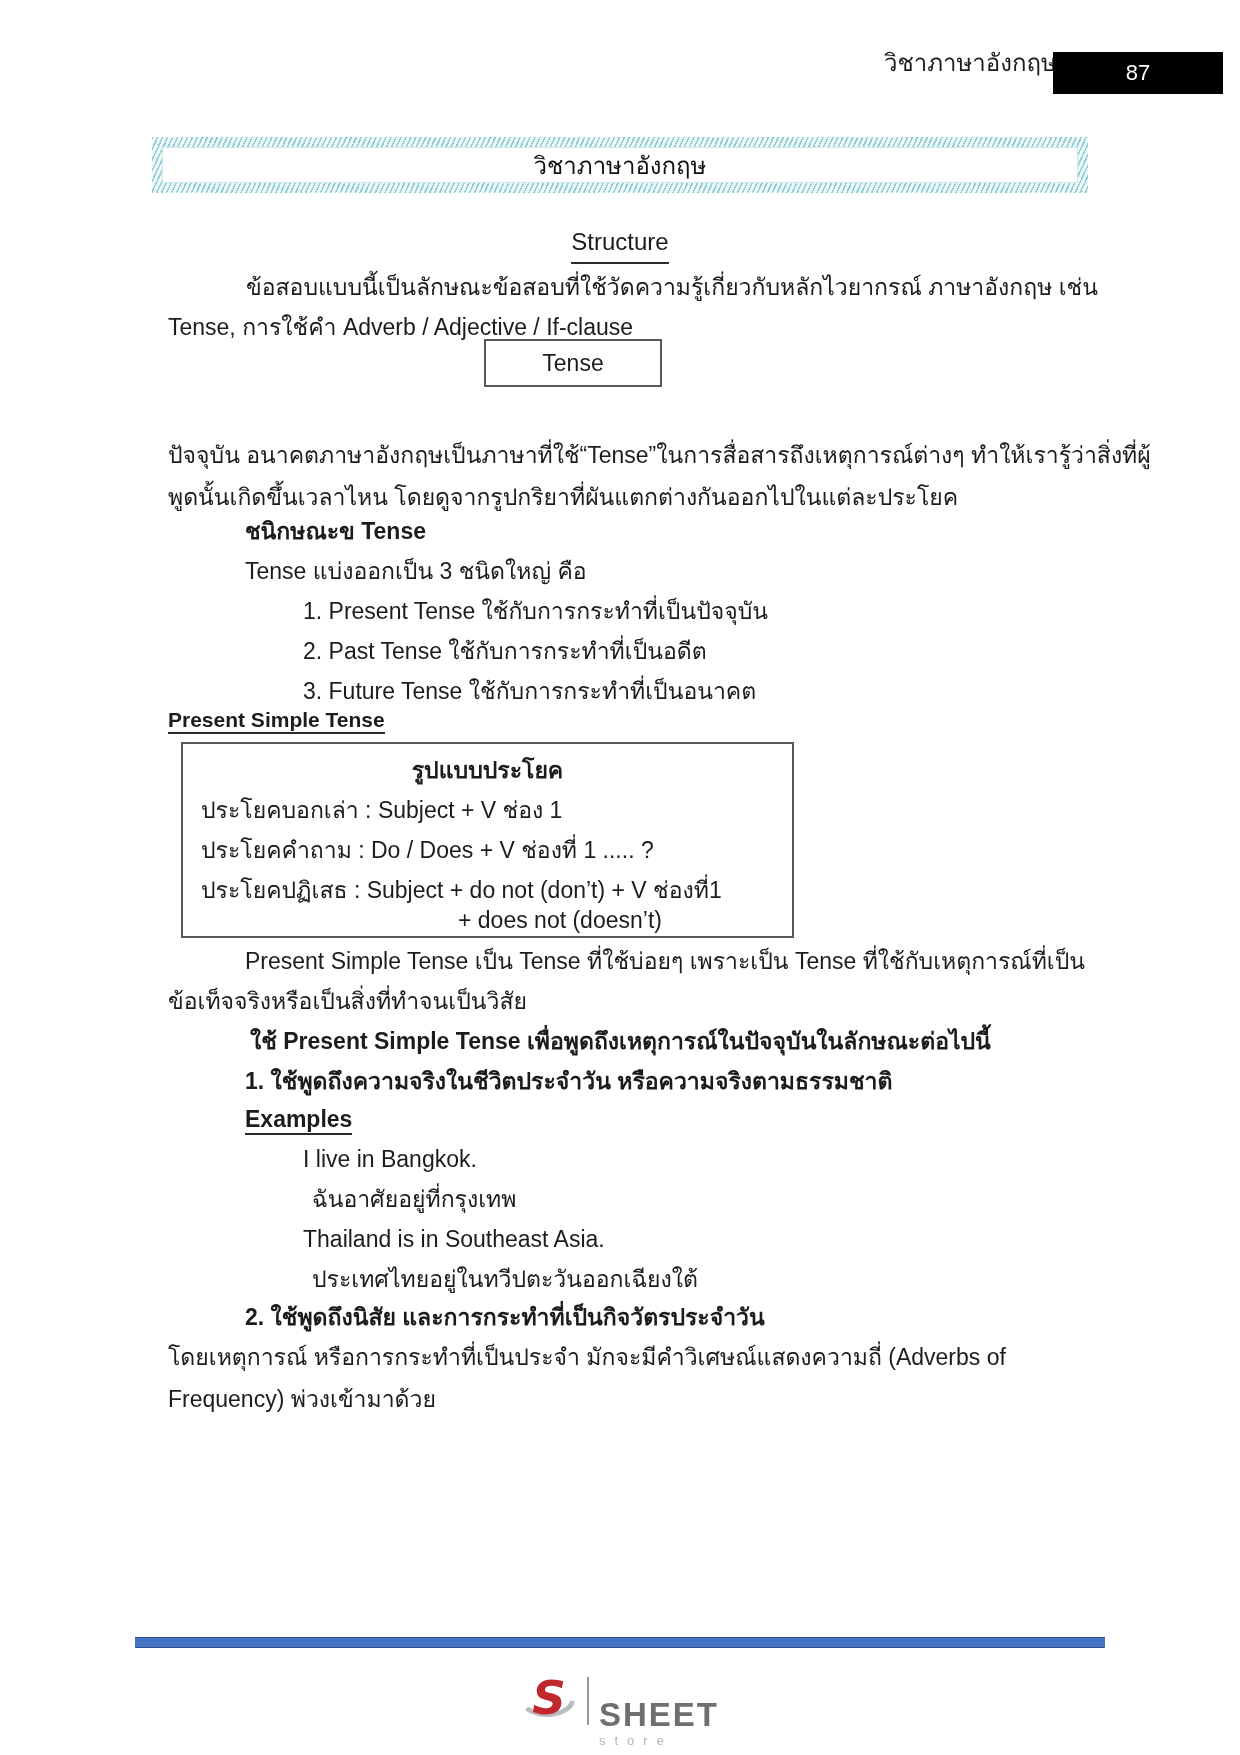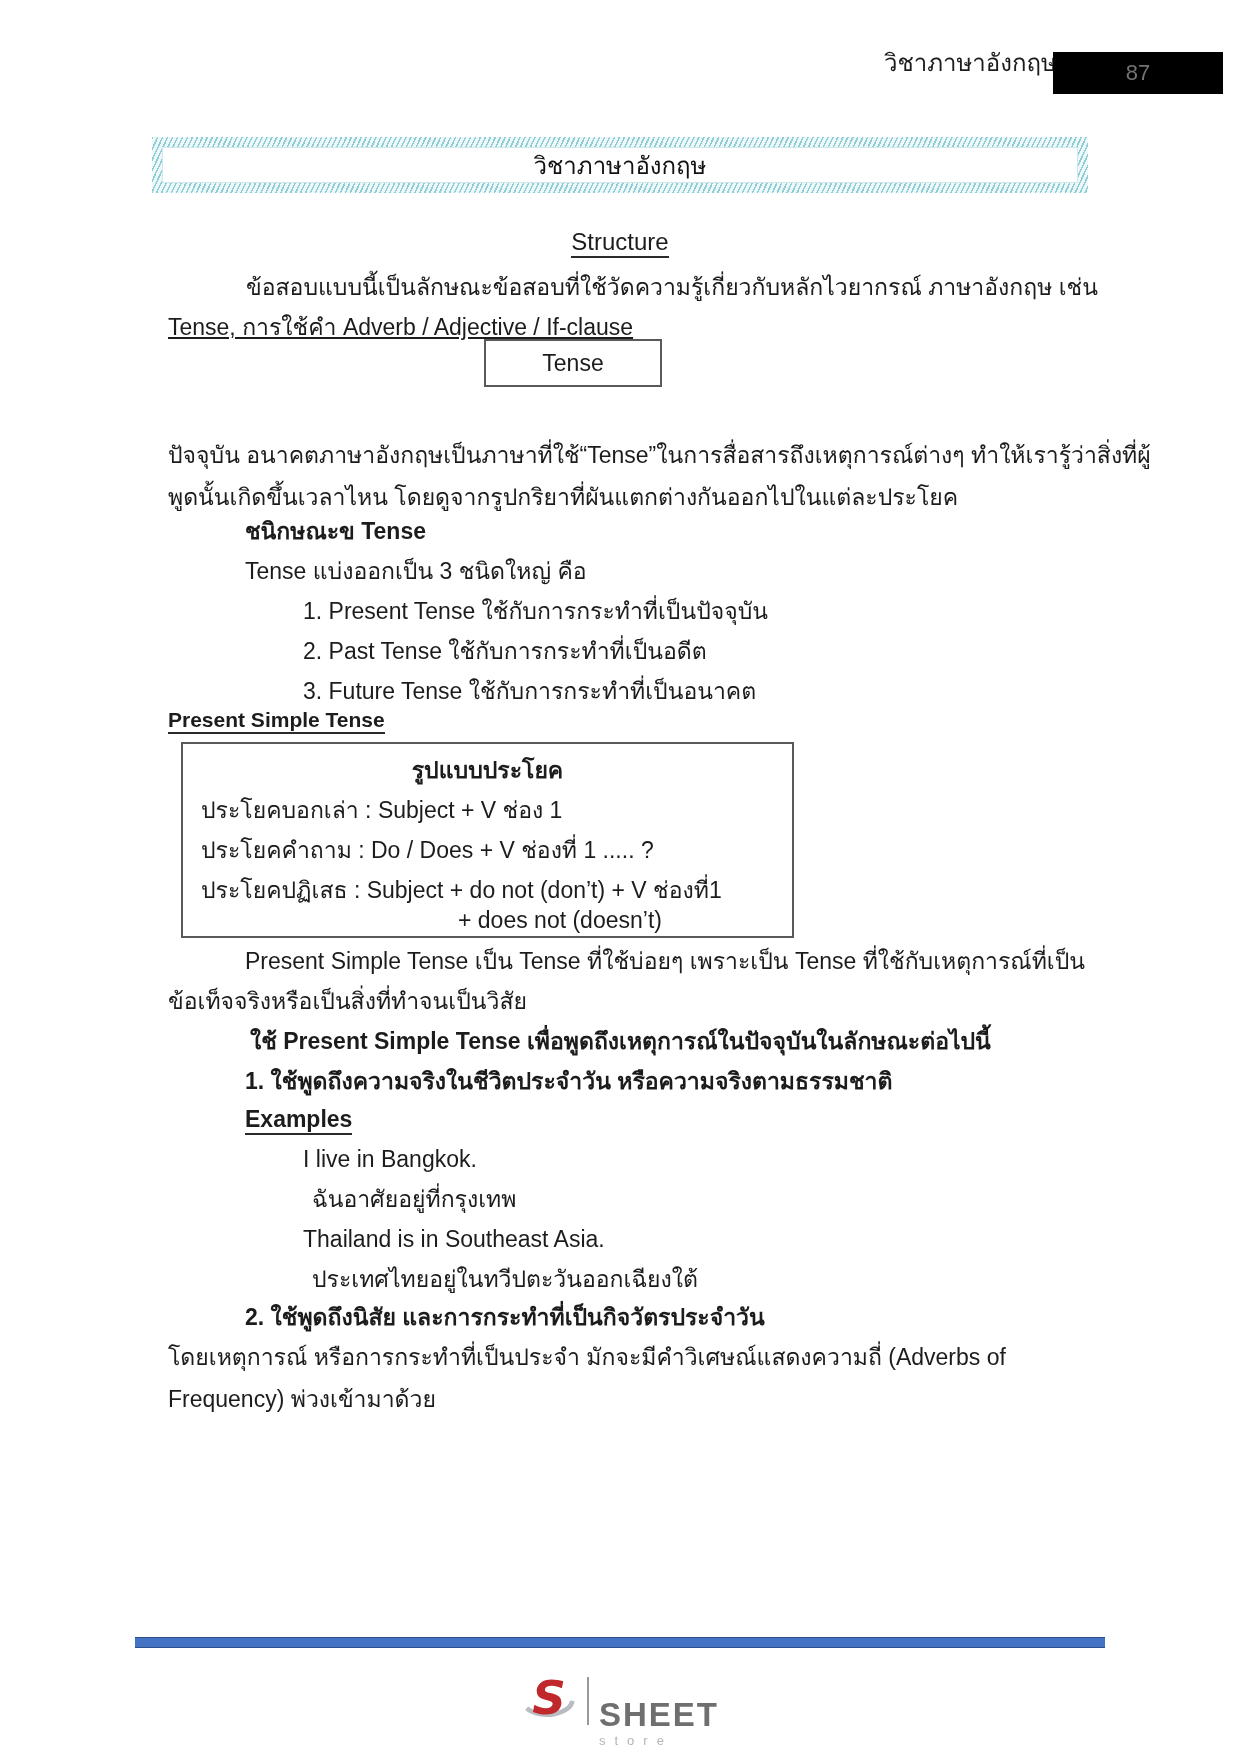"87" .page-num-box { color: #737373 -> #ffffff }
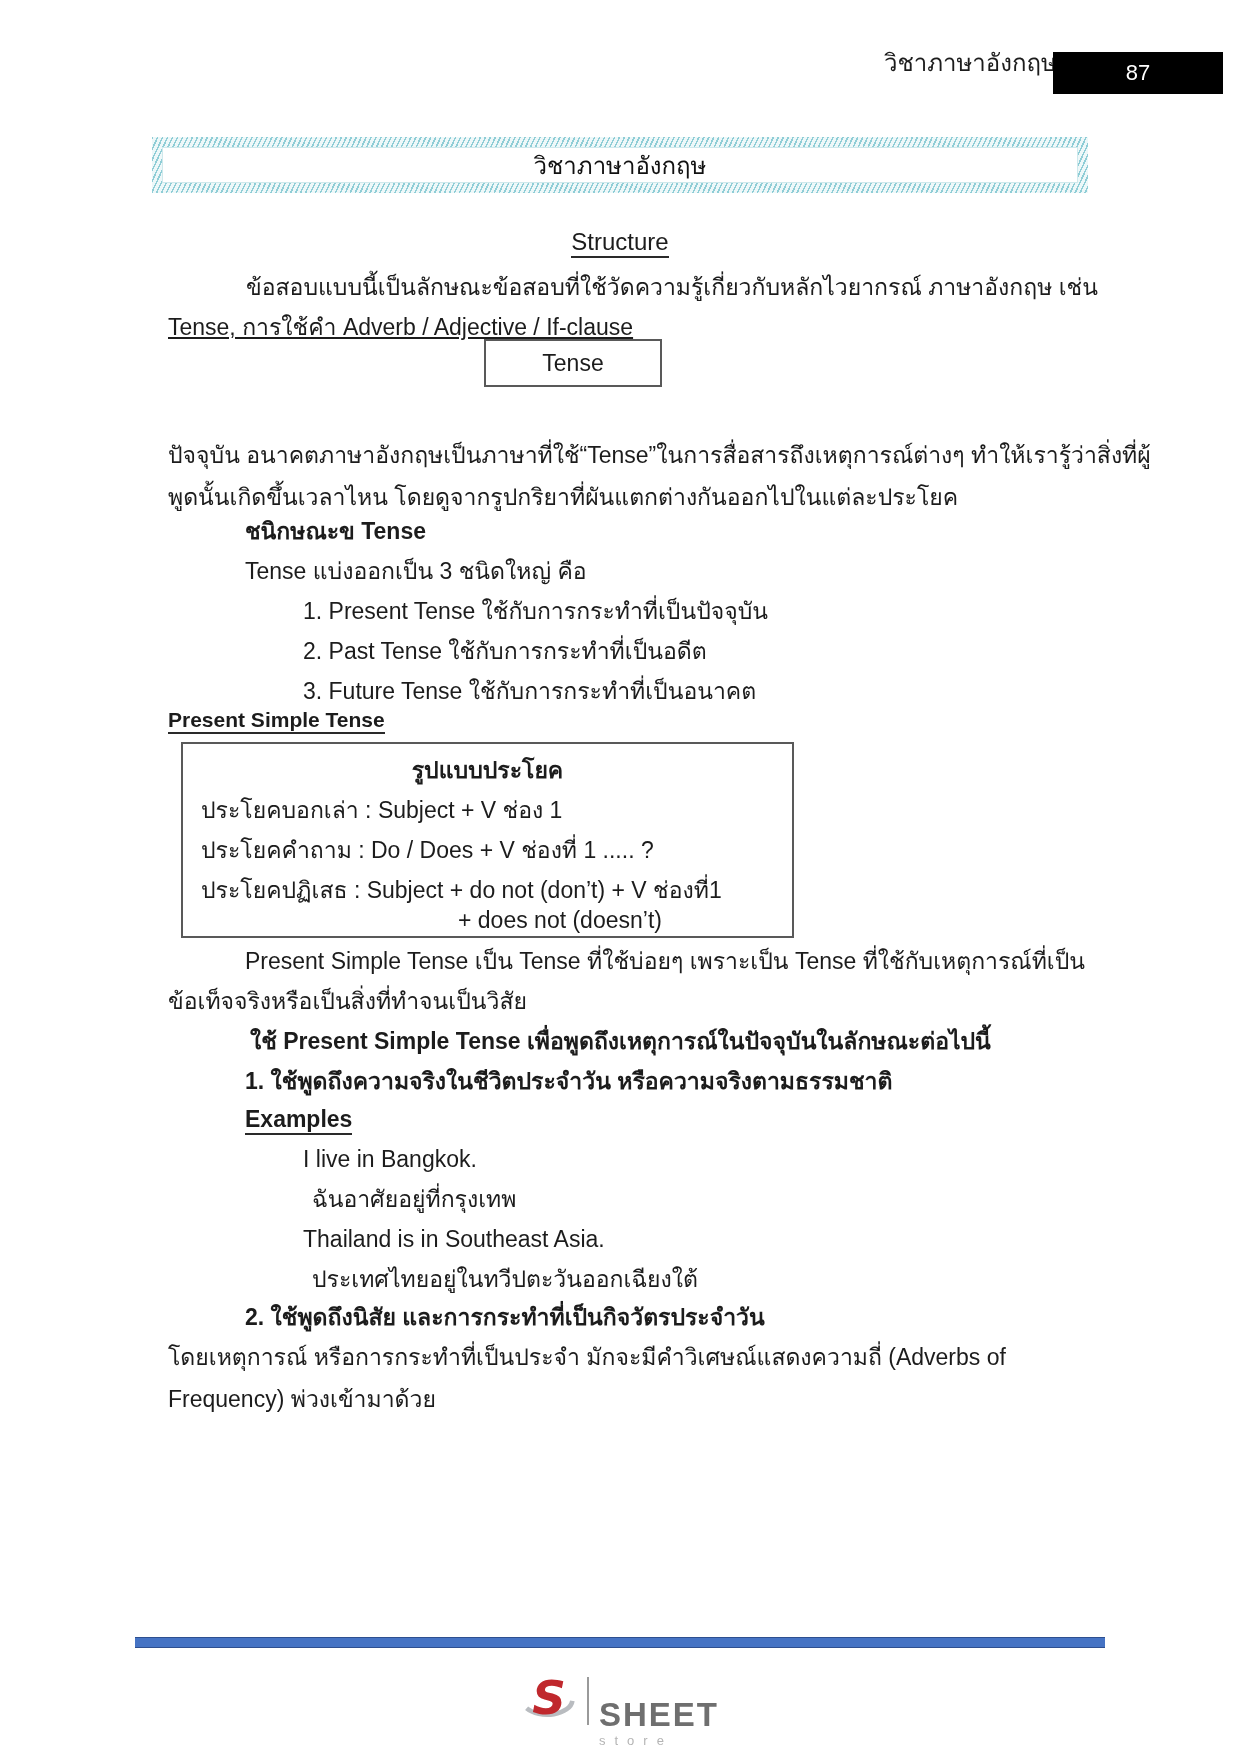"Structure" .structure-heading span { padding-bottom: 1px -> 7px }
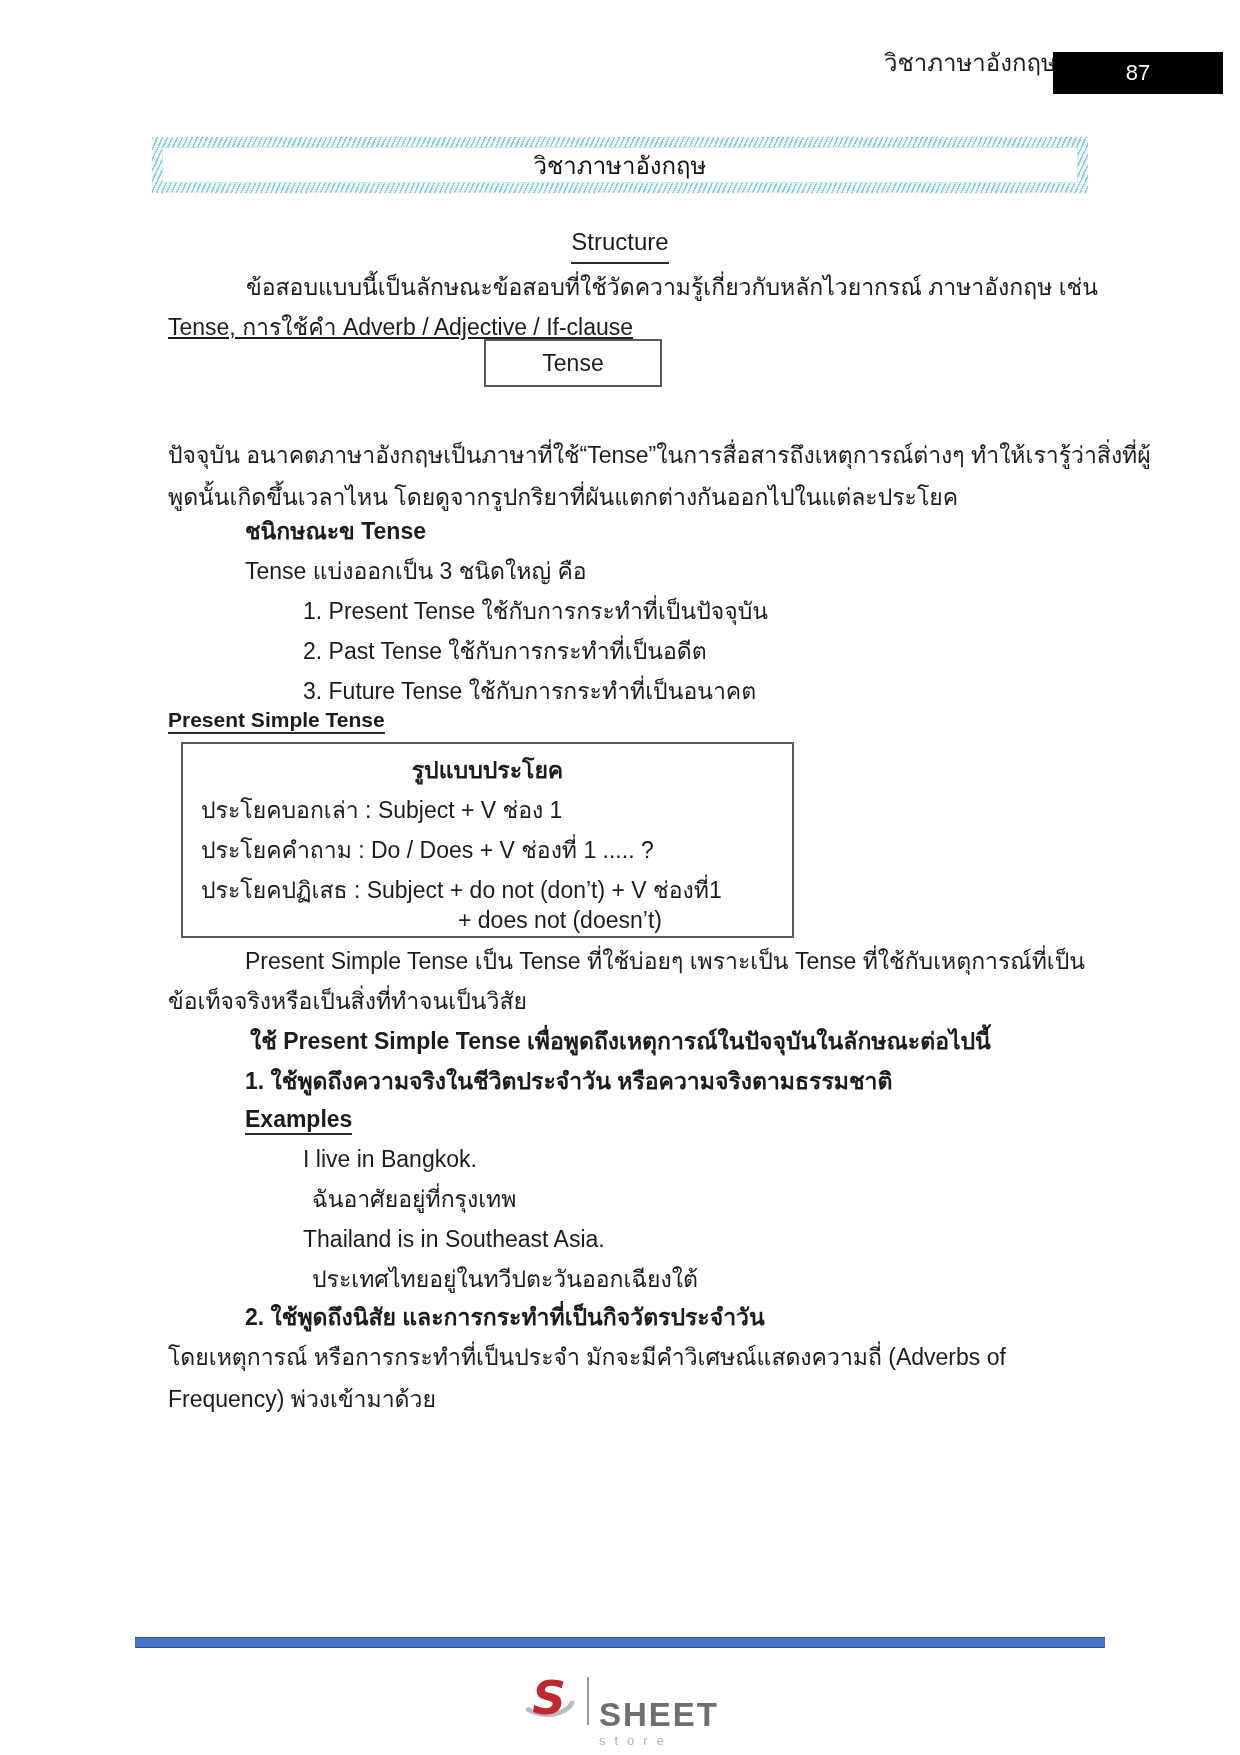"Tense, การใช้คำ Adverb / Adjective" div.t { text-decoration: underline -> none }
